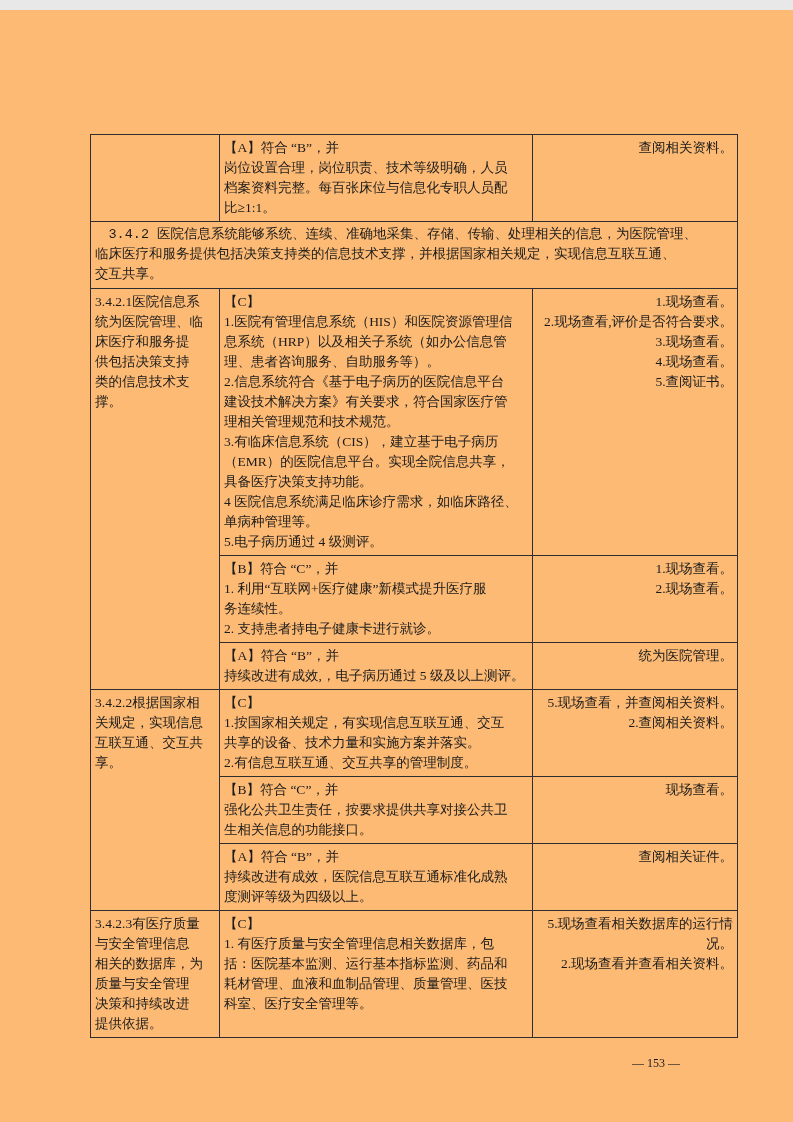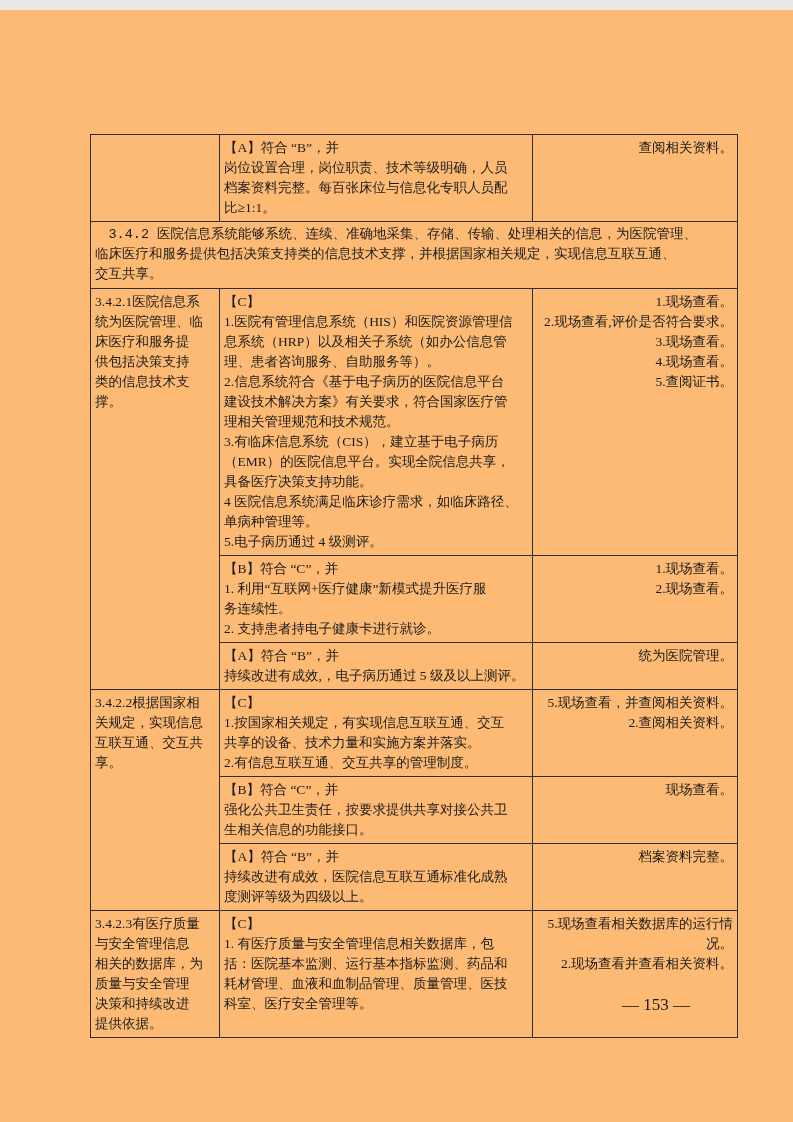"档案资料完整。" td.col-mth { text: 档案资料完整 -> 查阅相关证件 }
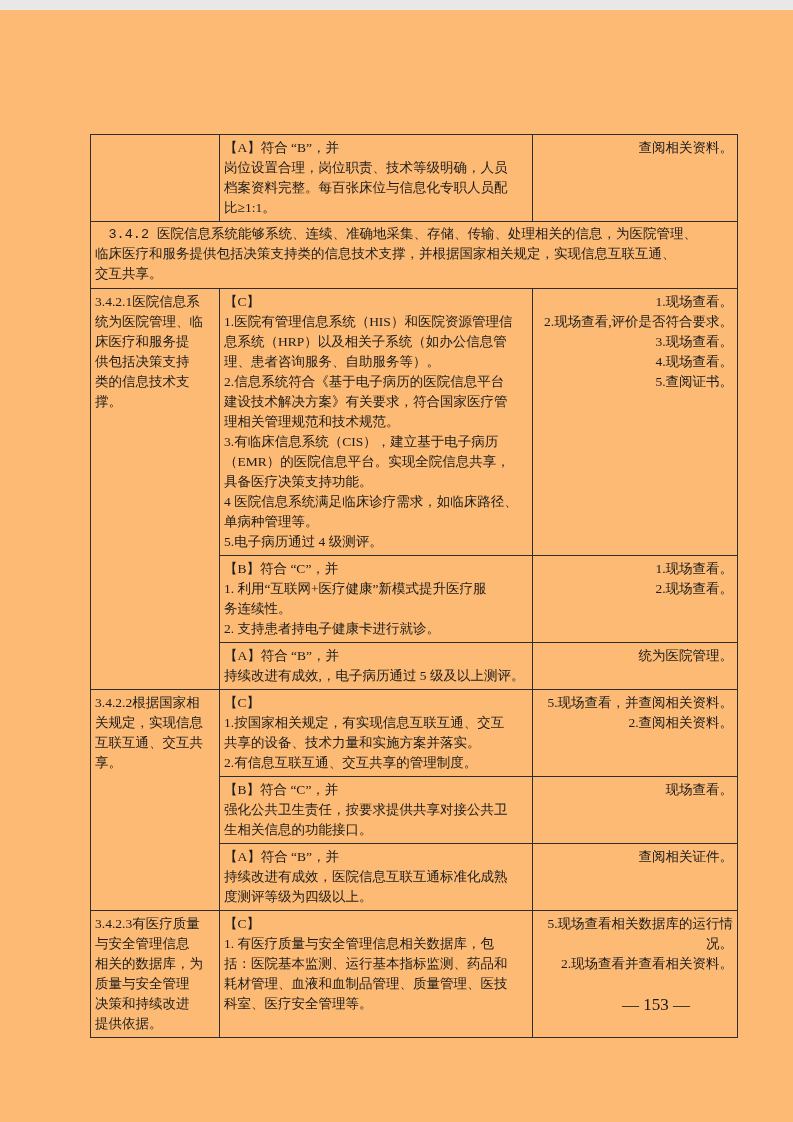"— 153 —" .page-number { font-size: 17px -> 12px; top: 984px -> 1042px }
